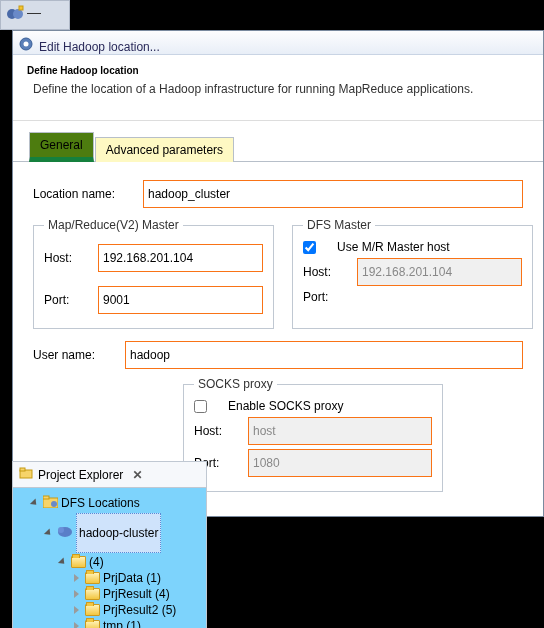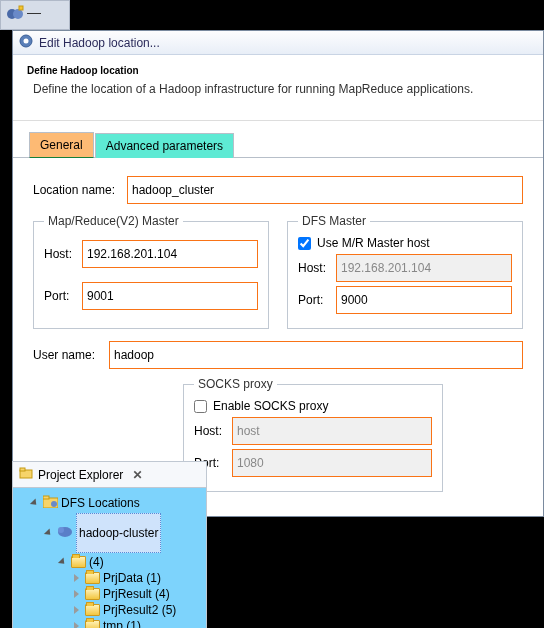"Edit Hadoop location..." .titlebar { align-items: center -> flex-end }
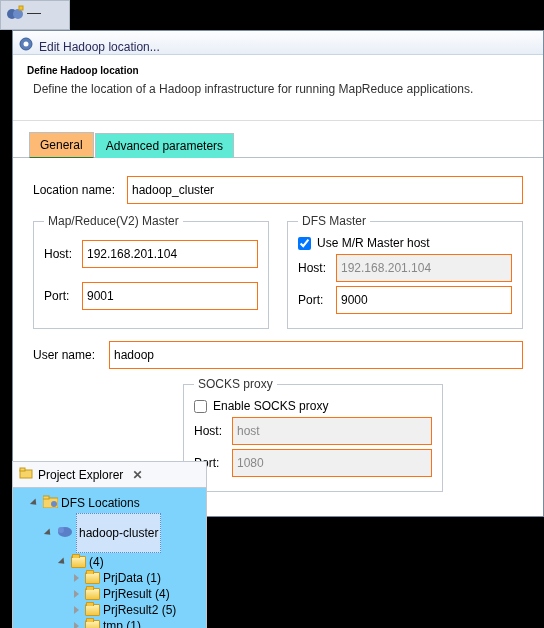"General" .tab.active { background: #fdba74 -> #4d7c0f; border-bottom: 1px solid #15803d -> 5px solid #15803d }
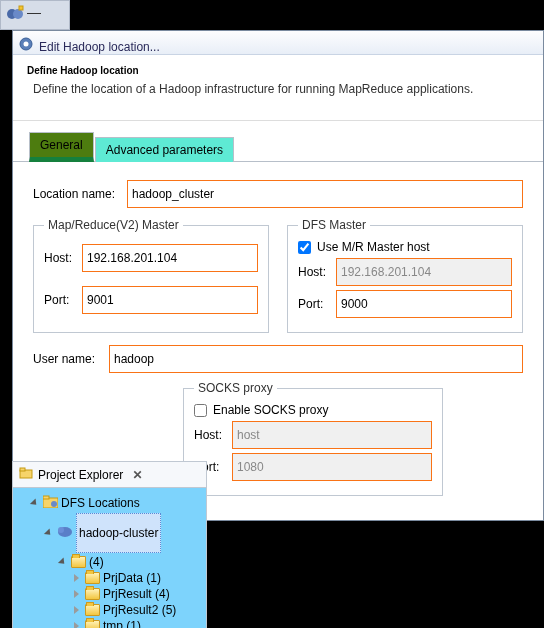"Advanced parameters" .tab { background: #5eead4 -> #fef9c3 }
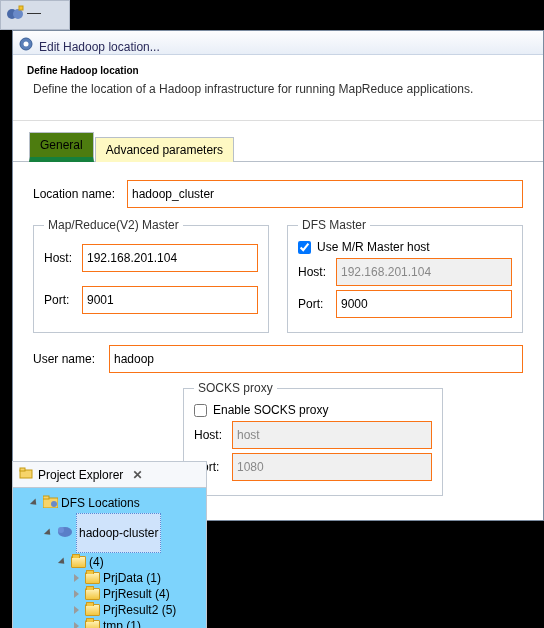"Location name:" .row { gap: 4px -> 20px }
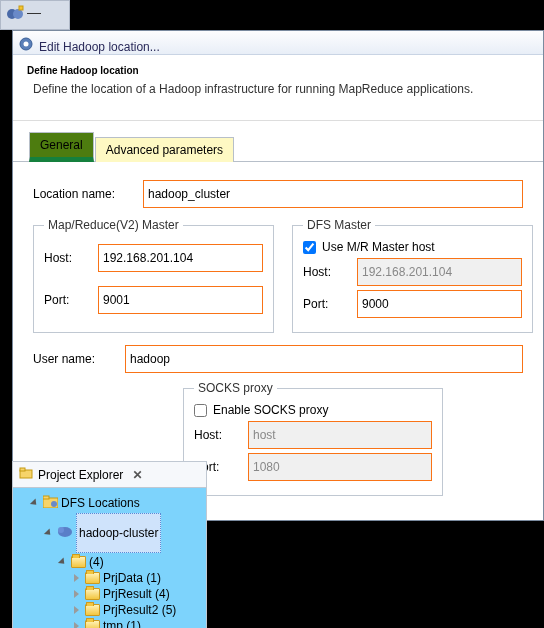"Use M/R Master host" .chk { gap: 6px -> 21px }
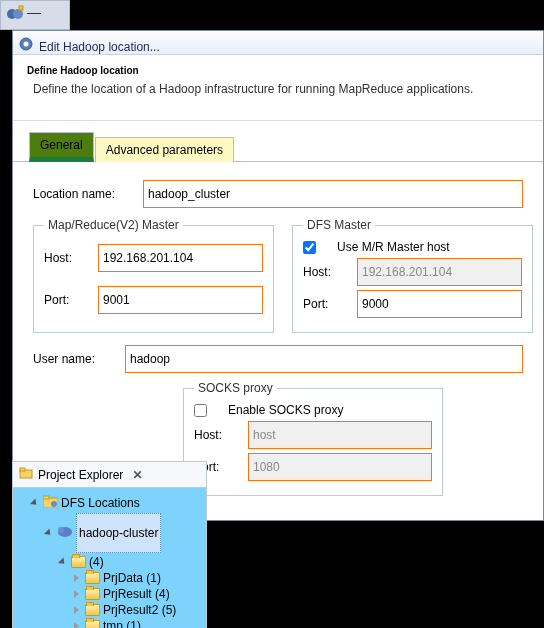"9000" input { html: <input> -> none }
